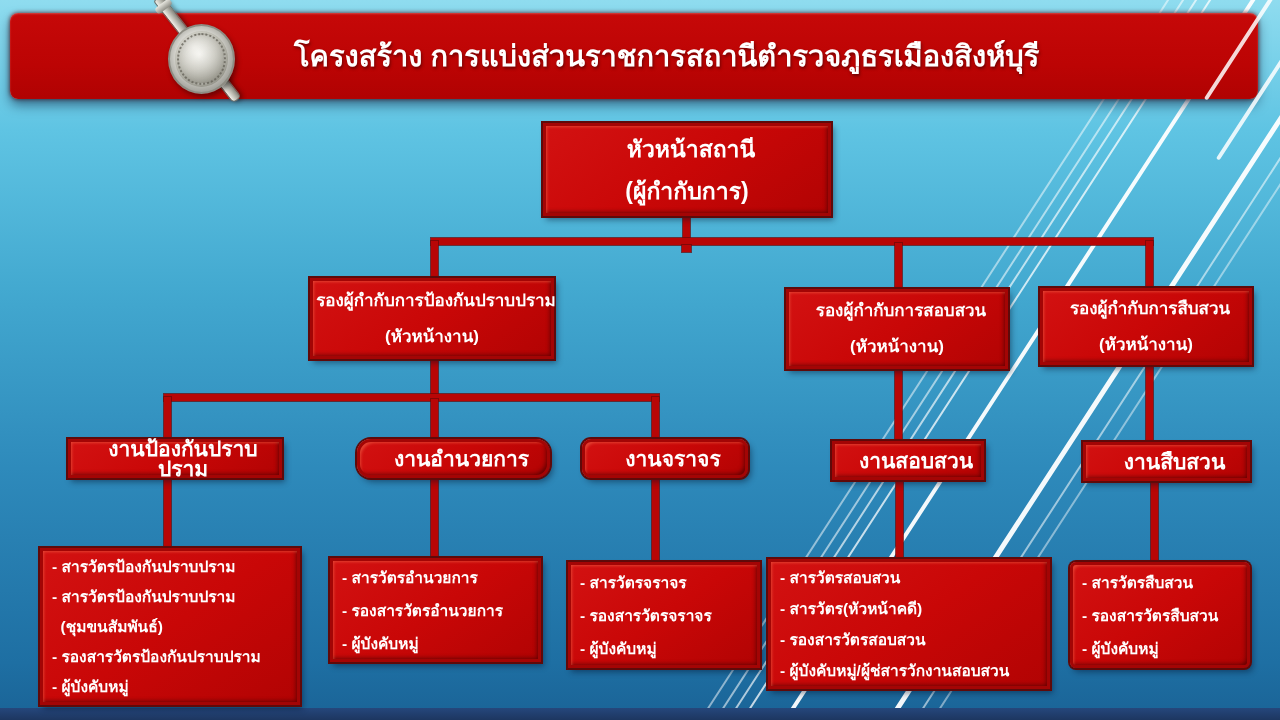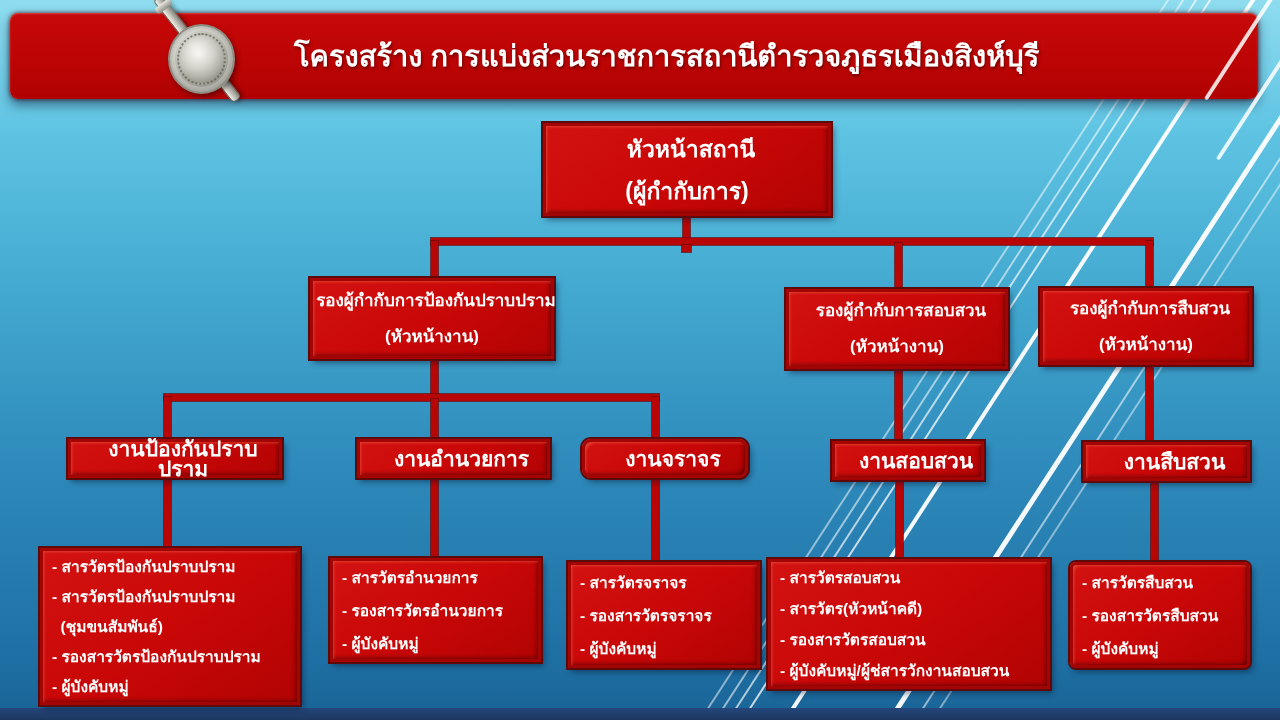"งานอำนวยการ" div.abs { border-radius: none -> 14px }
